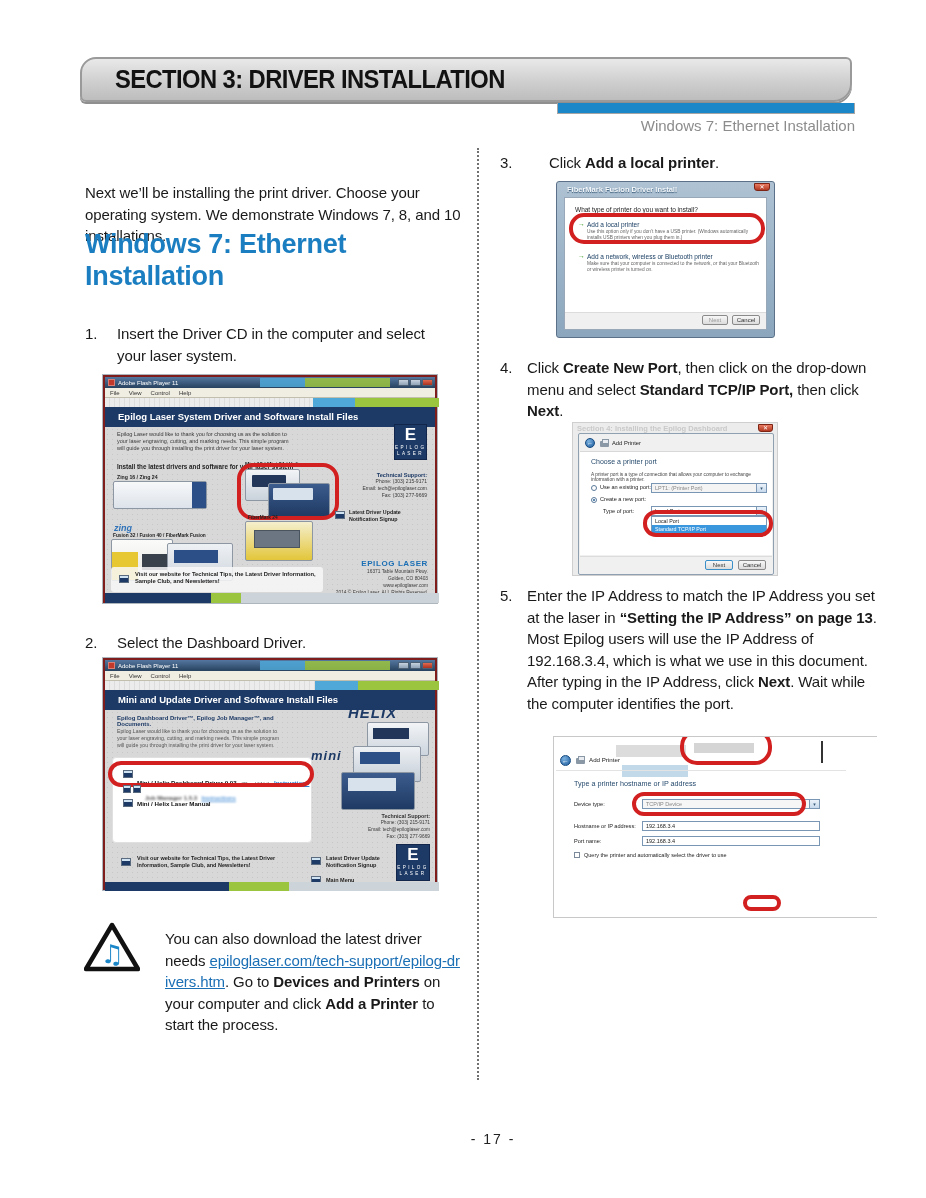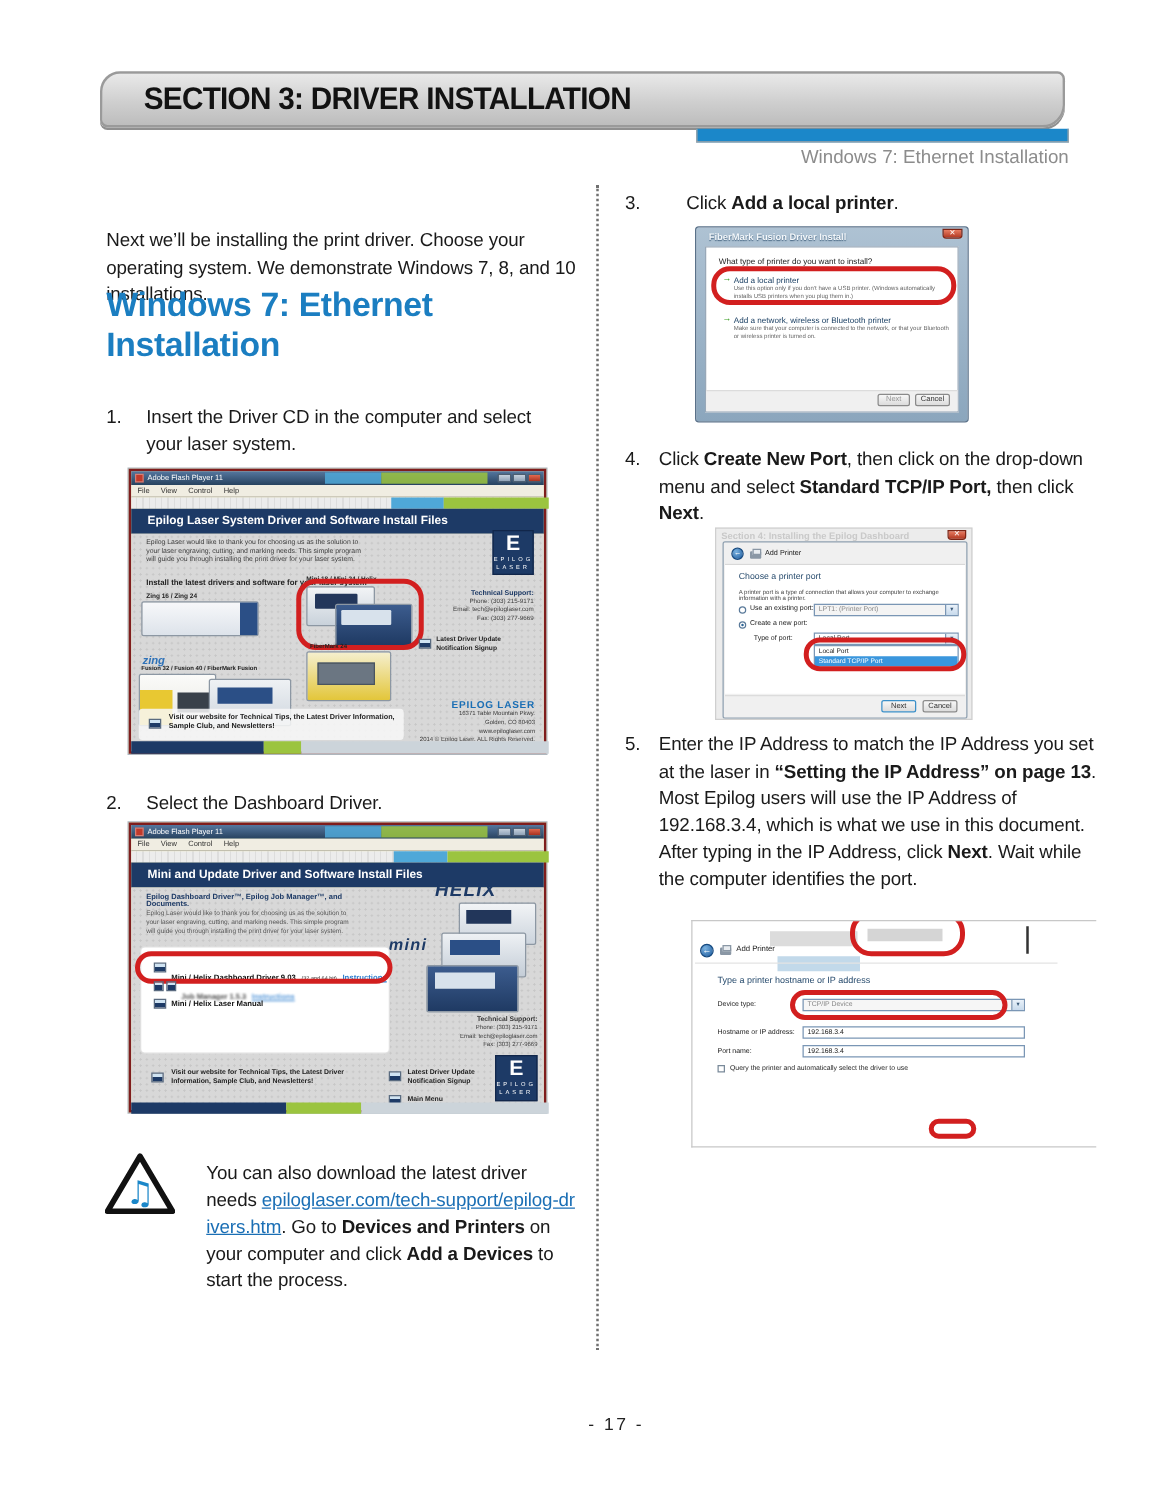"Add a Devices" span.b { text: Devices -> Printer }
